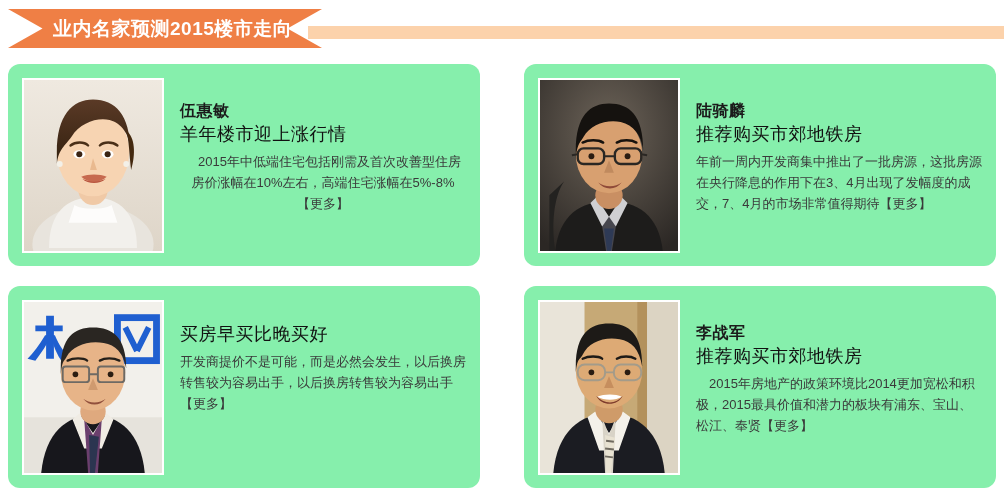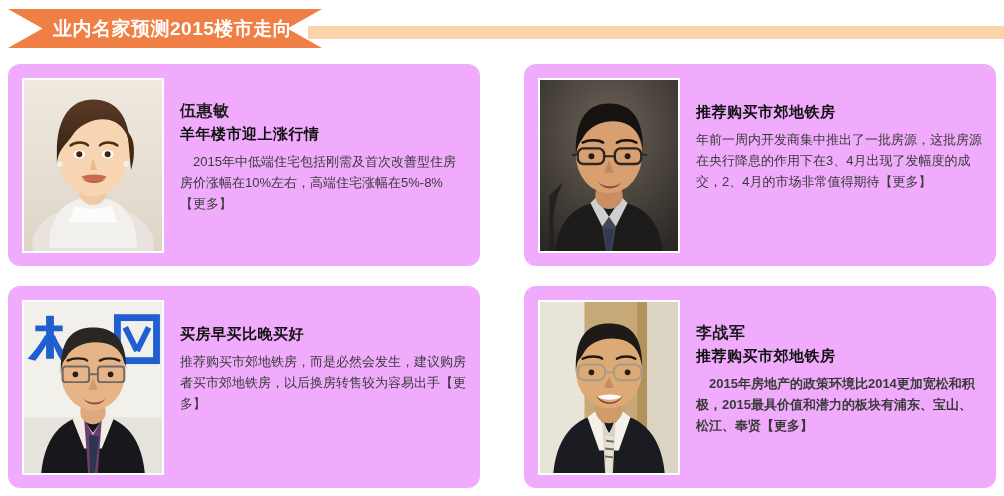"伍惠敏" .card { background: #f0abfc -> #86efac }
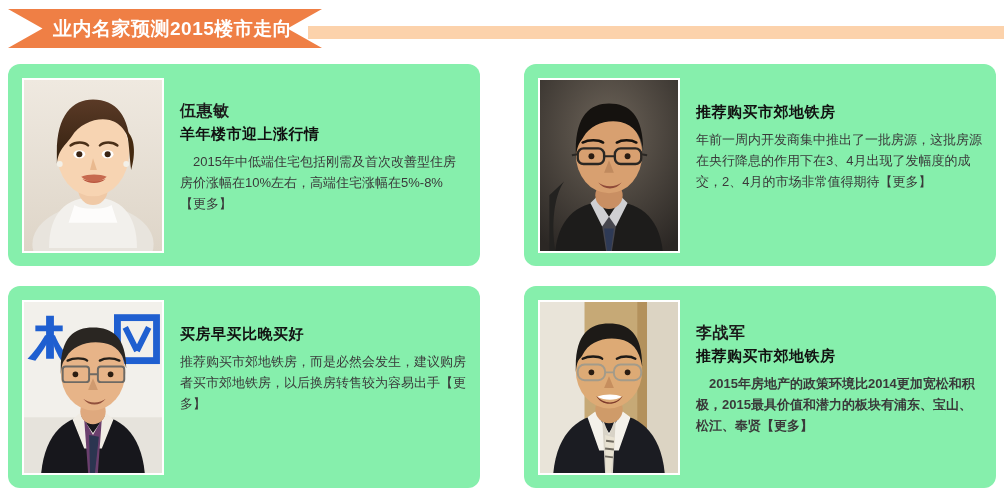"陆骑麟" div.person-name { html: none -> <div>陆骑麟</div> }
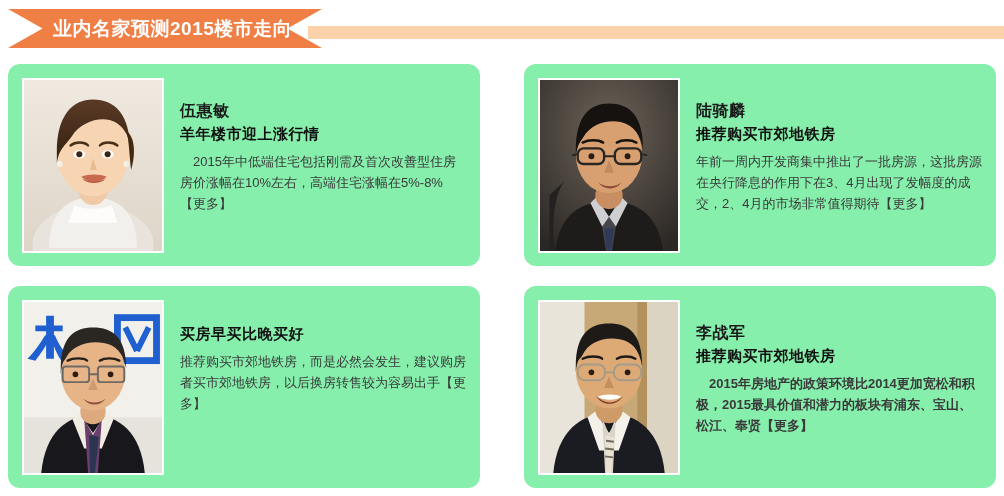"羊年楼市迎上涨行情" .headline { font-size: 15px -> 18px; font-weight: bold -> normal }
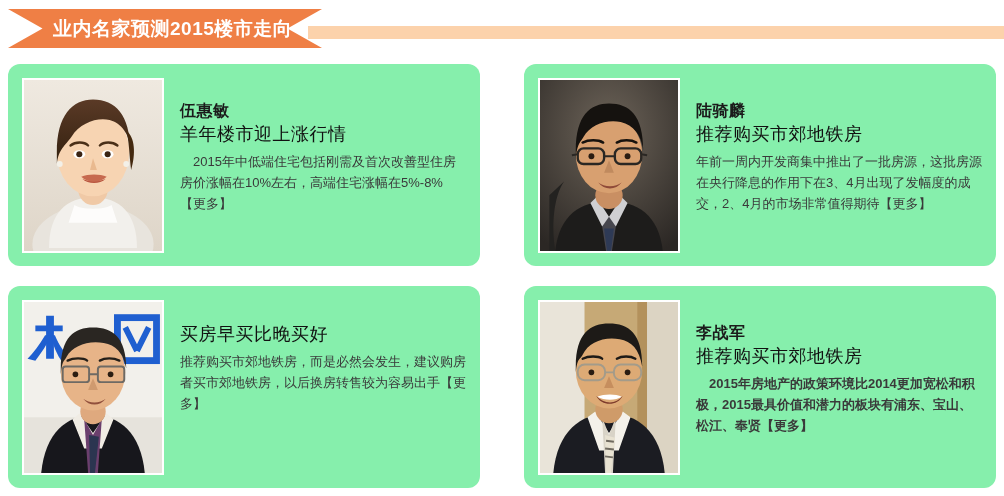"2015年中低端住宅包括刚需及首次改善型住房房价涨幅在10%左右，高端住宅涨幅在" .card-a .summary { text-align: none -> center }
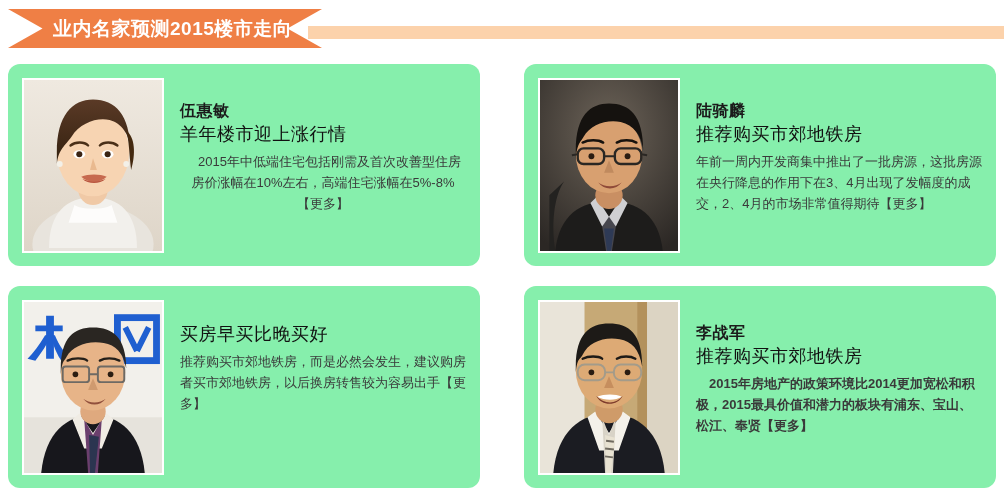"年前一周内开发商集中推出了一批房源，这批房源在央行降息的作用下在3、4月出现了发" div.summary { text: 2 -> 7 }
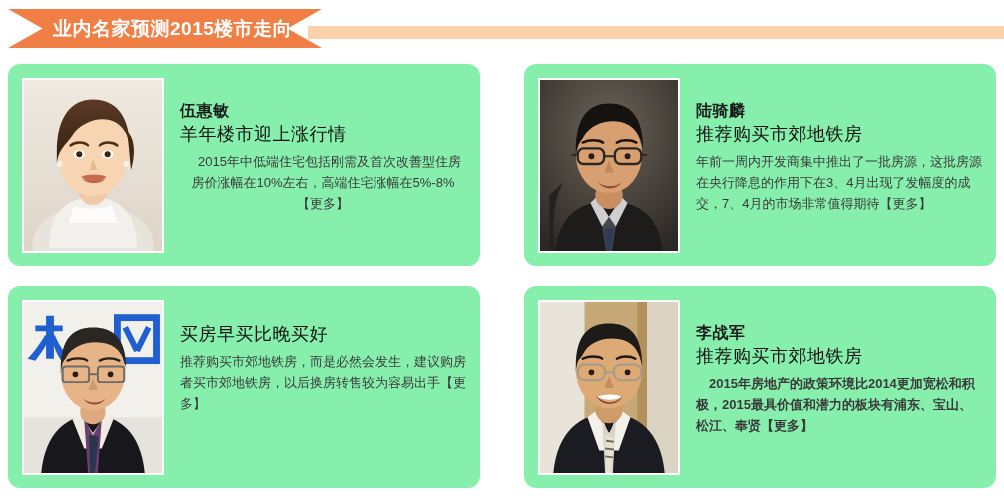"推荐购买市郊地铁房，而是必然会发生，建议购房者买市郊地铁房，以后换房转售较为容易" div.summary { text: 推荐购买市郊地铁房，而是必然会发生，建议购房者买市郊地铁房 -> 开发商提价不是可能，而是必然会发生，以后换房转售较为容易出手 }
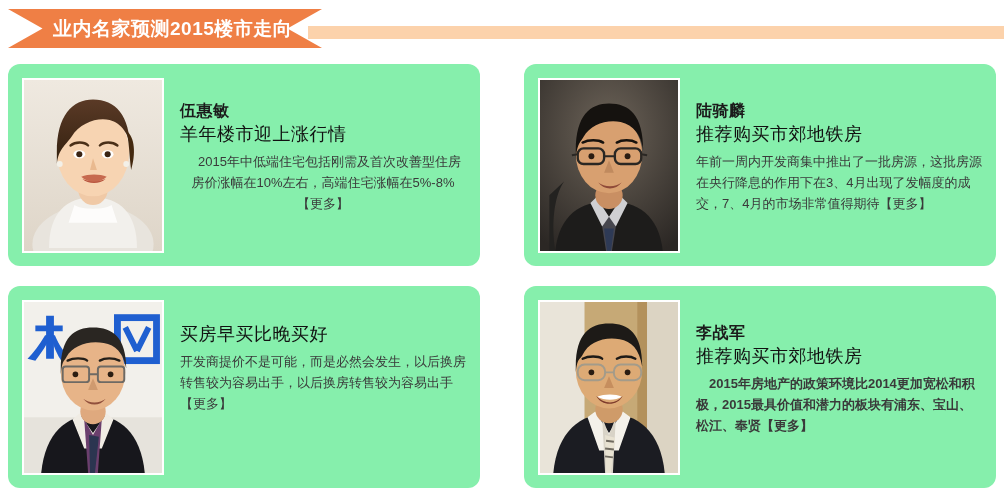"2015年房地产的政策环境比2014更加宽松和积极，2015最具价值和潜力的板块" .card-d .summary { font-weight: bold -> none }
